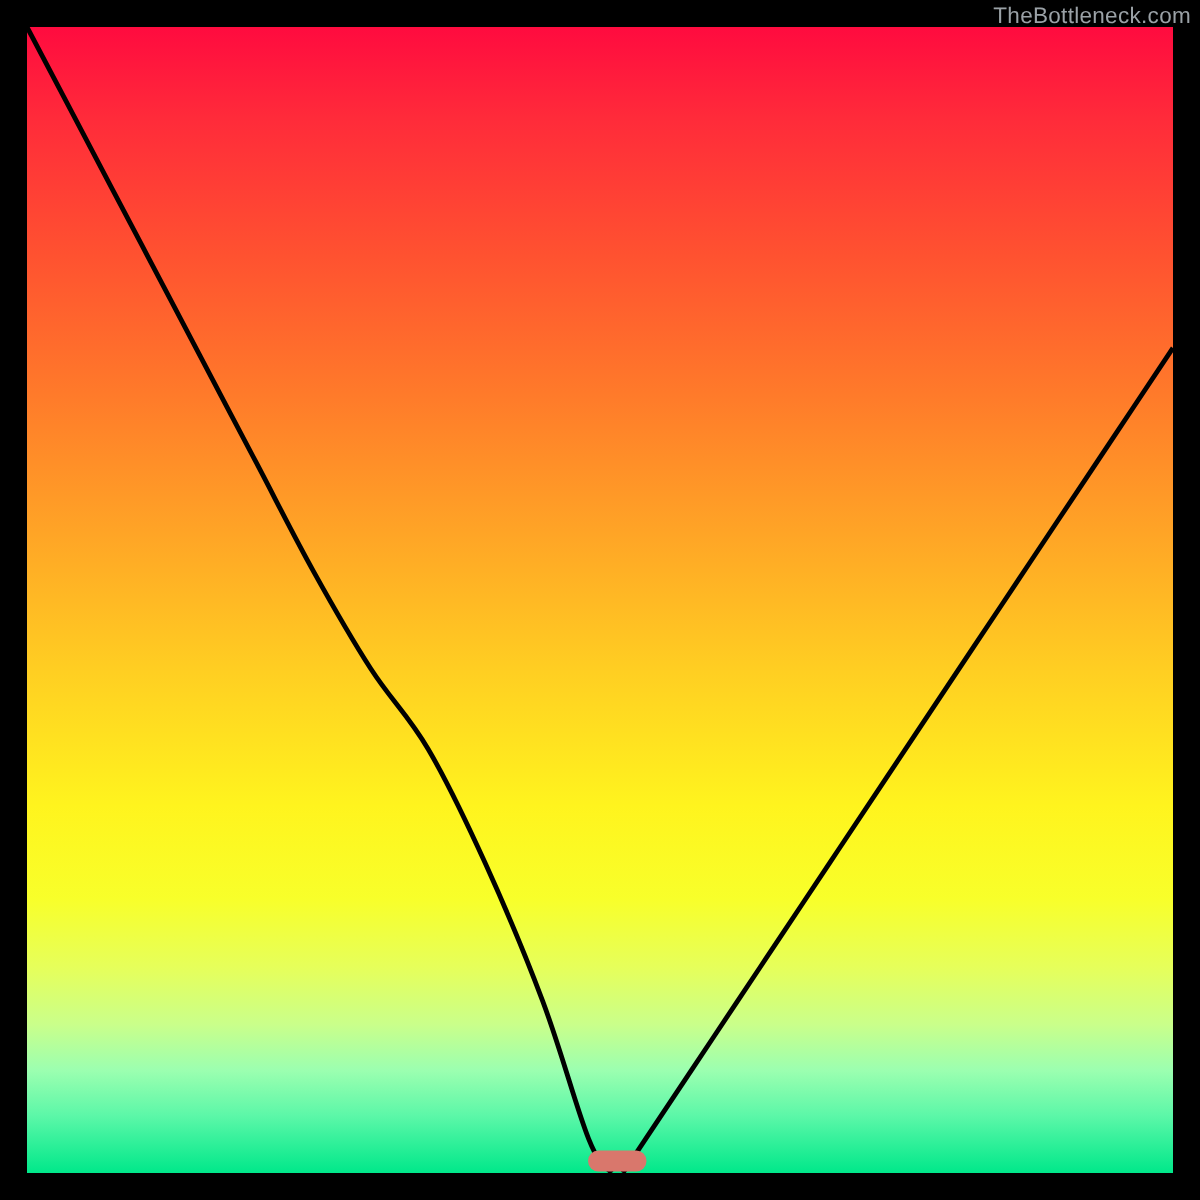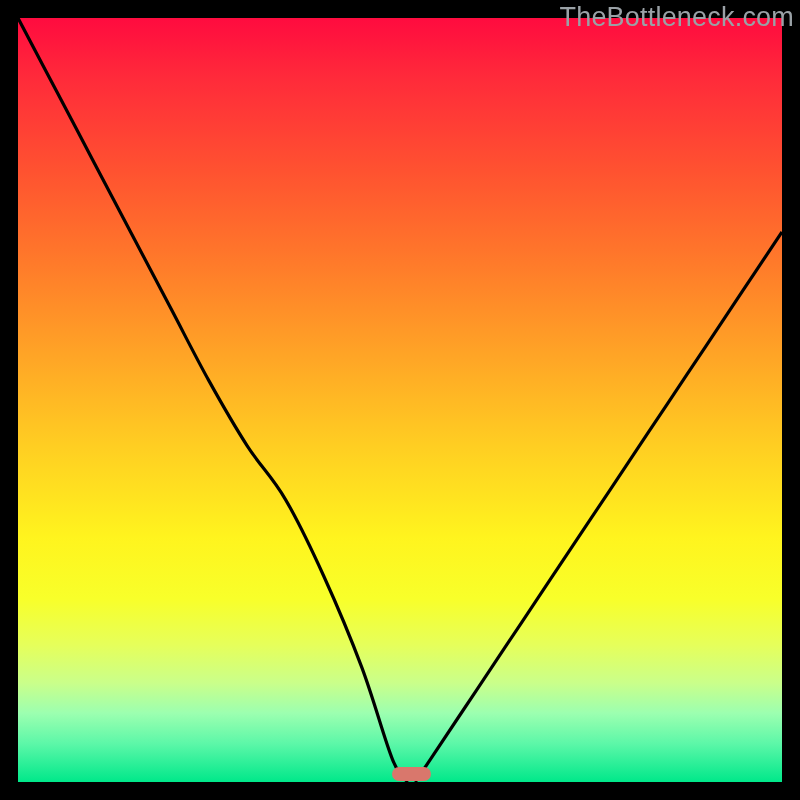"TheBottleneck.com" .watermark { font-size: 27px -> 15px }
